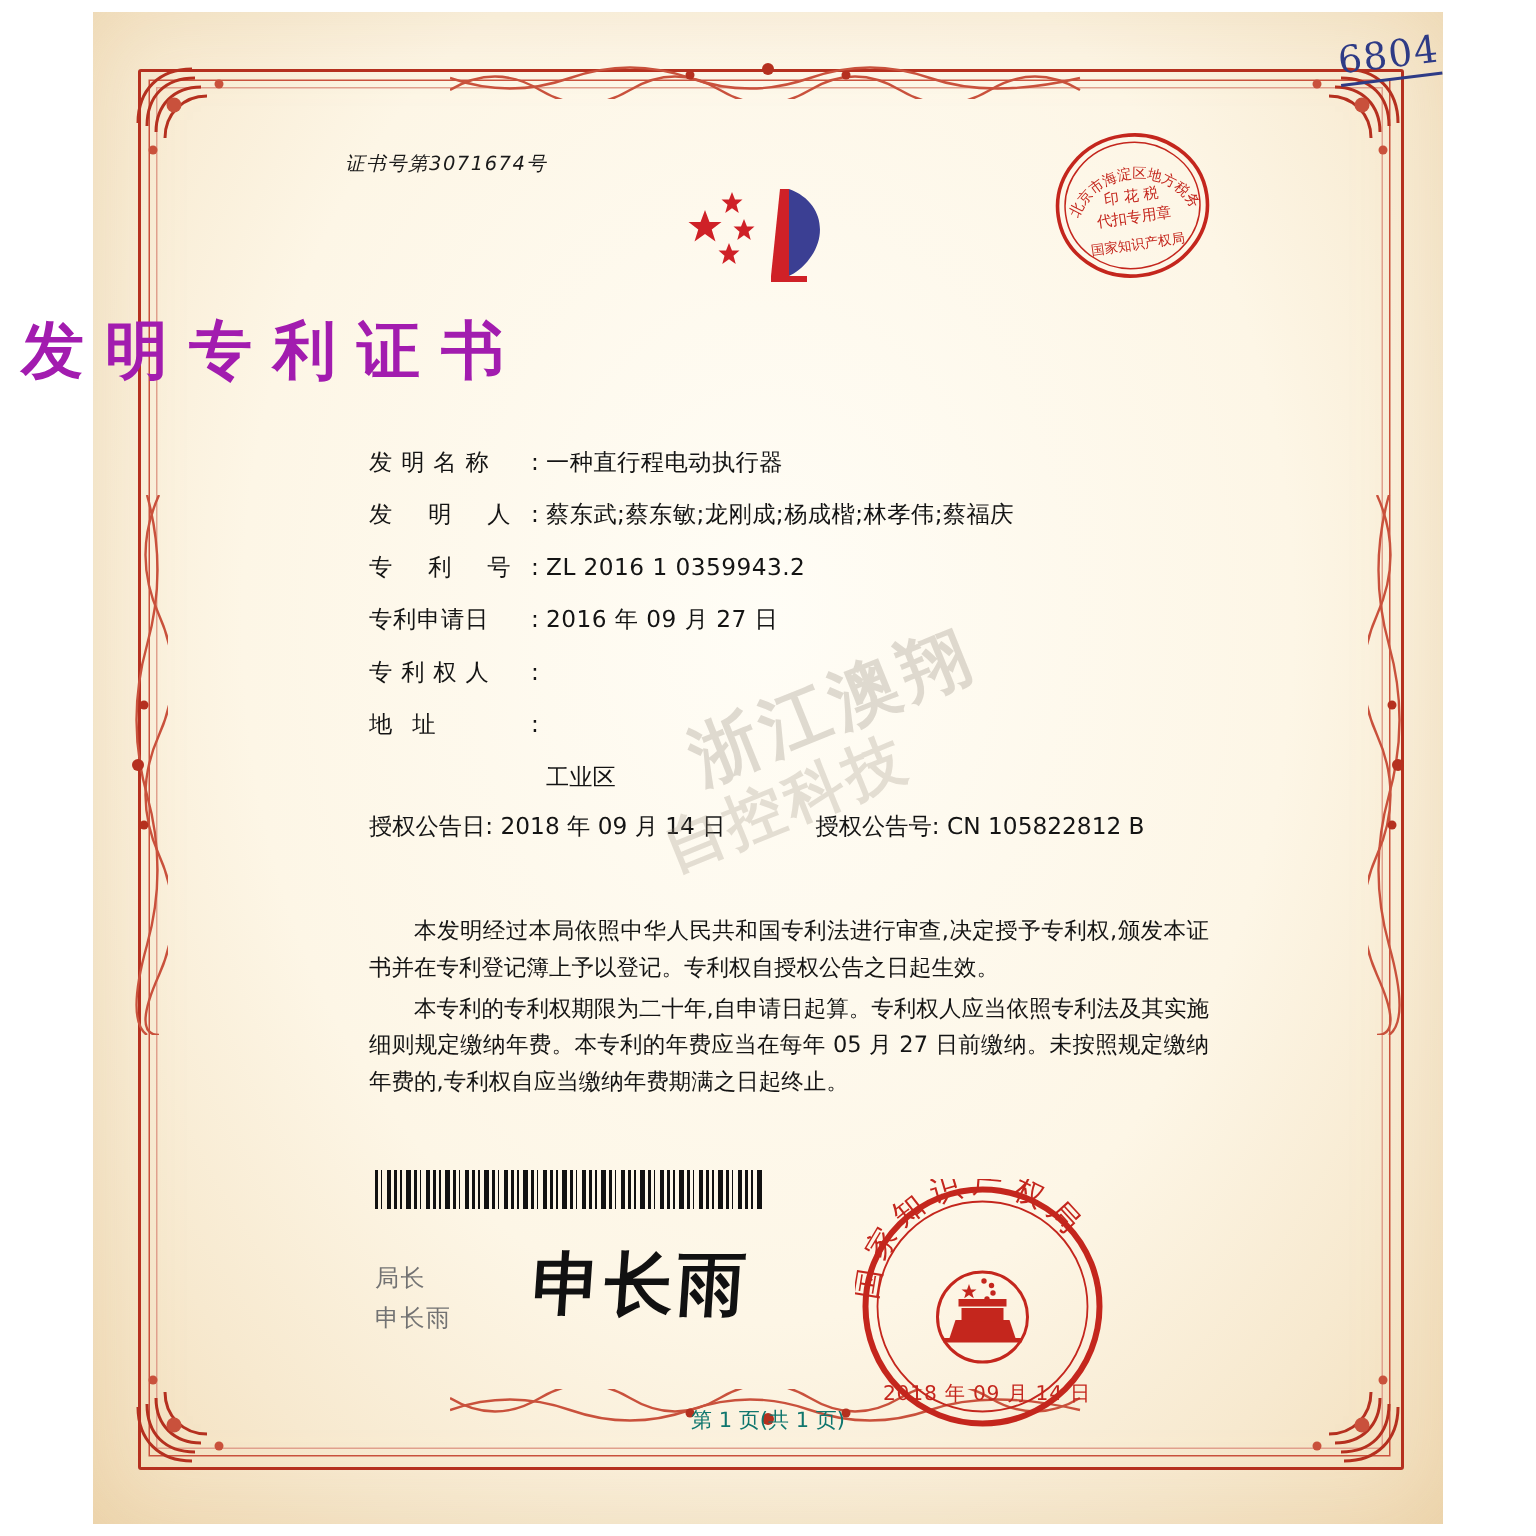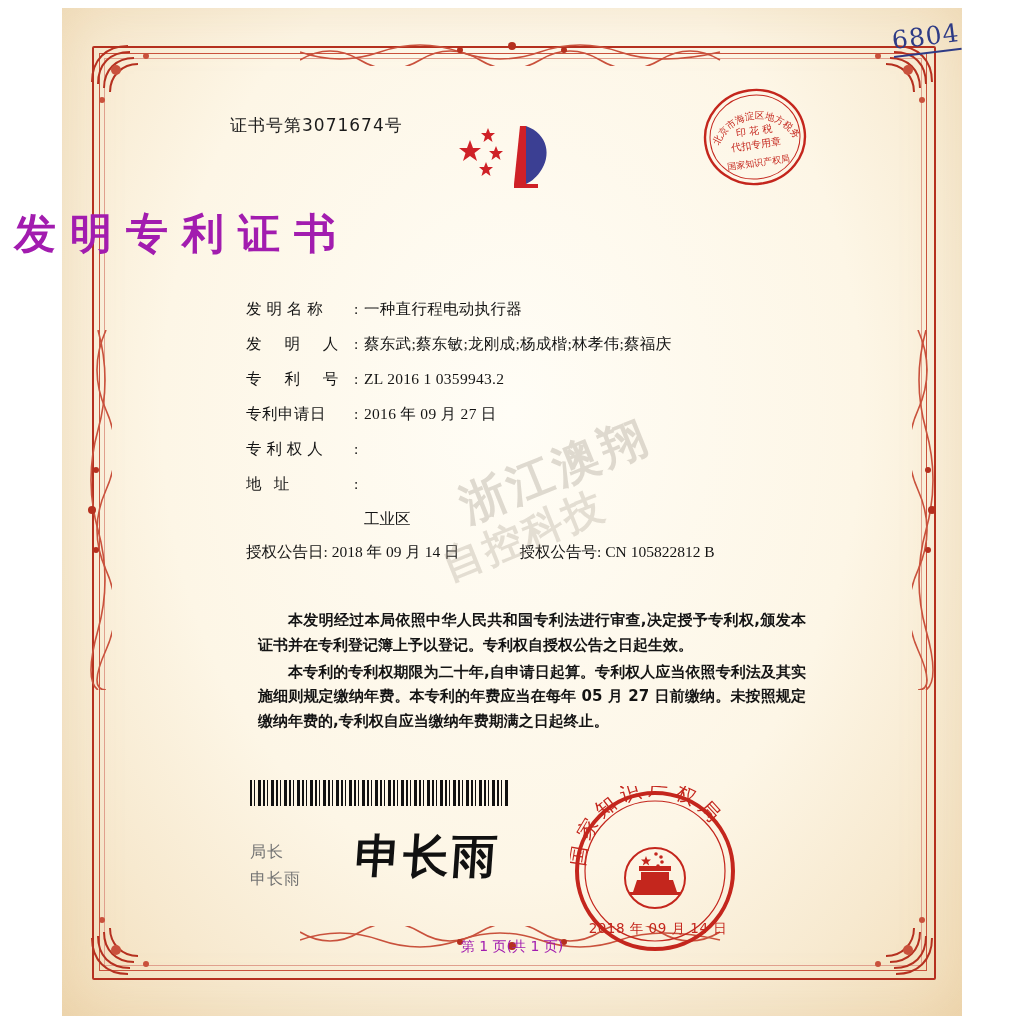"证书号第3071674号" .cert-no { font-size: 17px -> 13px; font-style: none -> italic; top: 114px -> 100px }
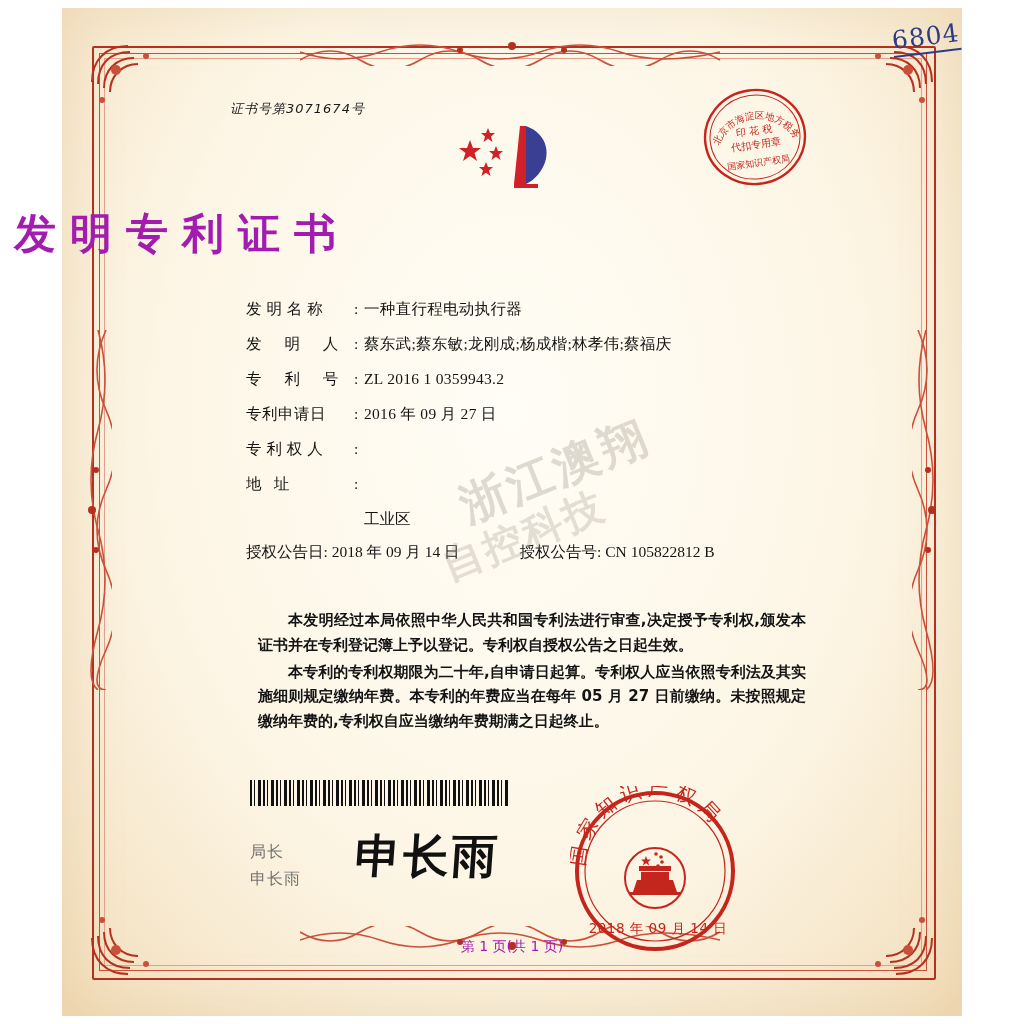"发 明 名 称" .fields { font-family: Liberation Serif, serif -> none }
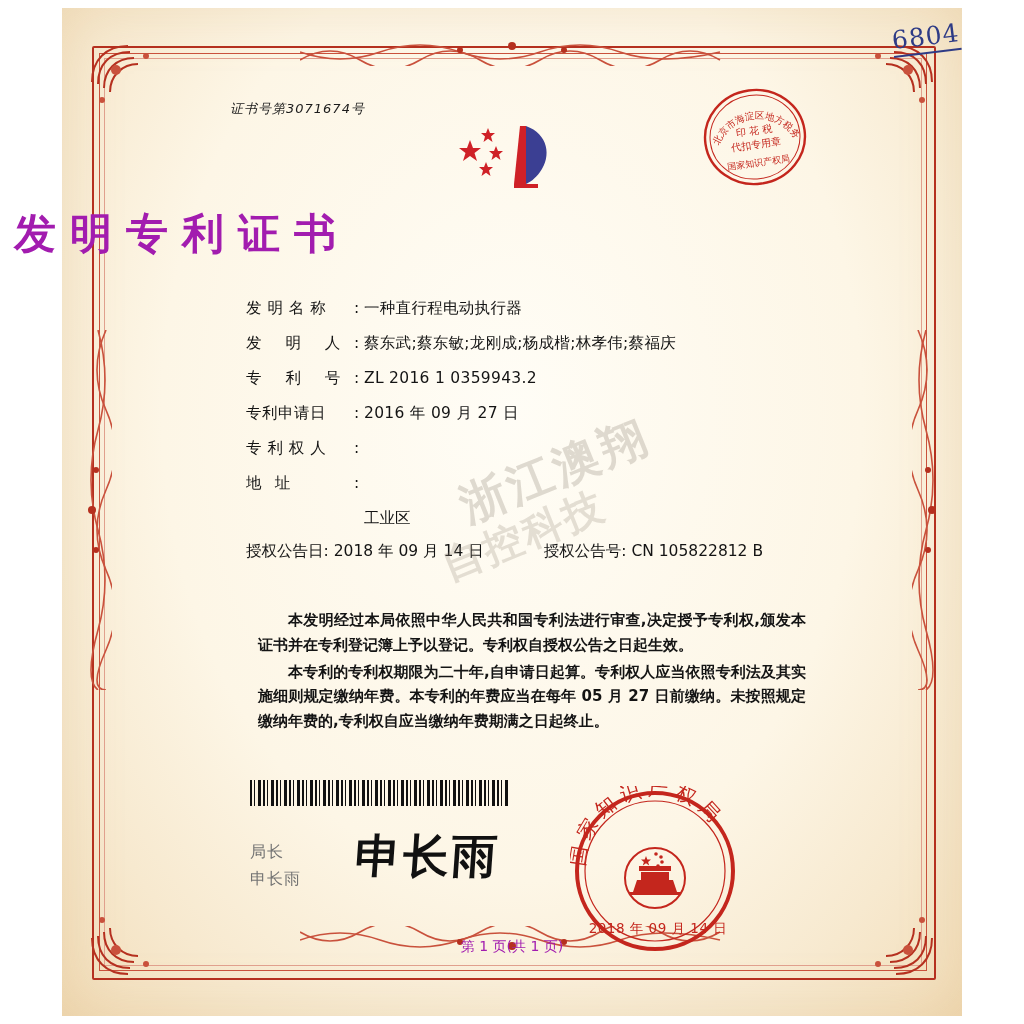"本发明经过本局依照中华人民共和国专利法进行审查,决定授予专利权,颁发本证书并在专" .paras p { font-weight: bold -> none; margin: 0 0 2px 12px -> 0 0 2px 0 }
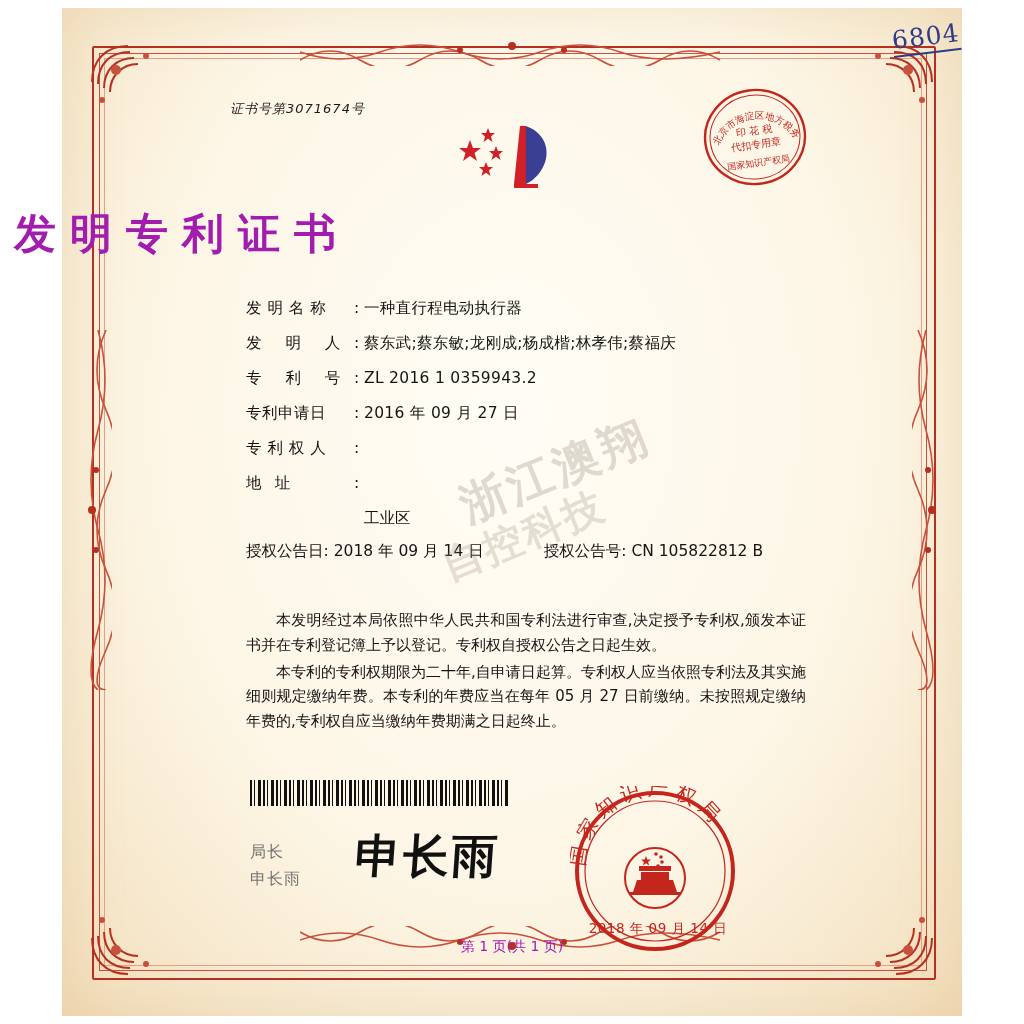"第 1 页(共 1 页)" .page-footer { color: #a21caf -> #0f766e }
